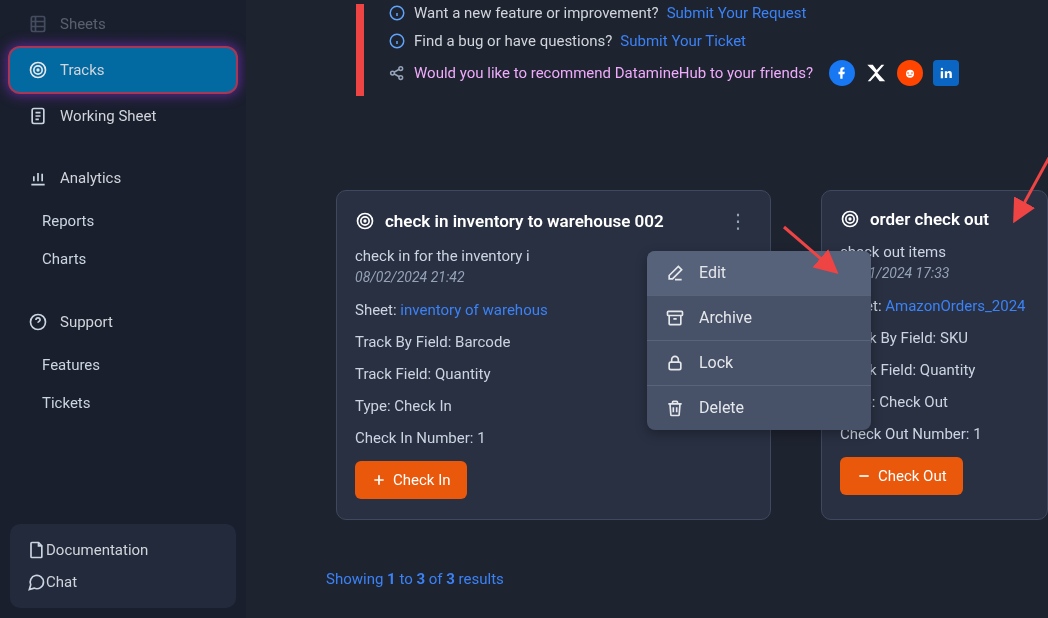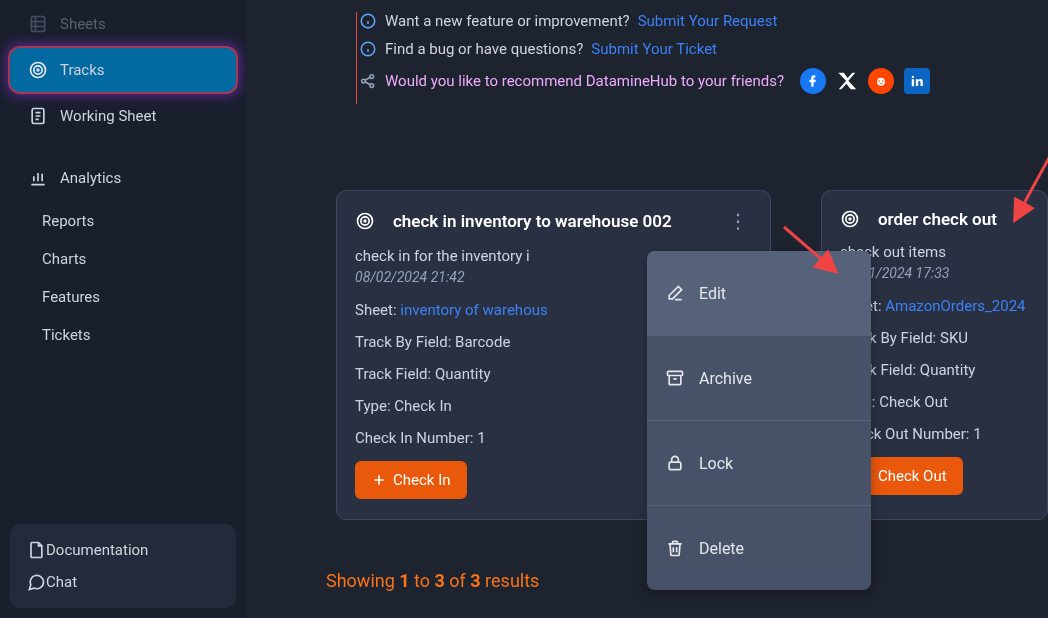"Want a new feature or" .info-box { border-left: 1px solid #ef4444 -> 8px solid #ef4444; padding-left: 2px -> 24px; top: 12px -> 4px }
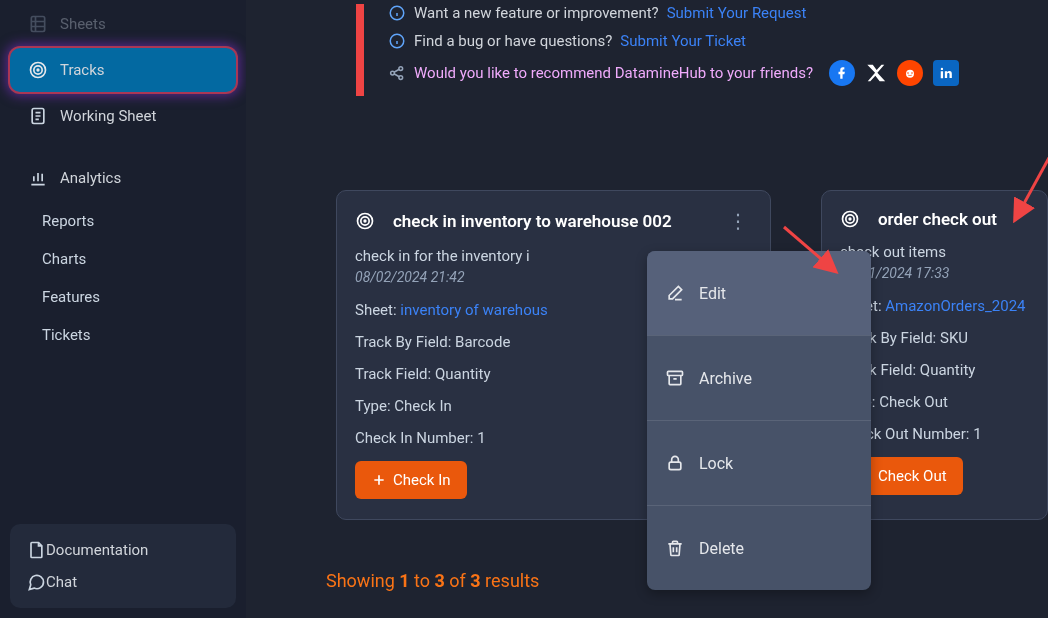"check in inventory to warehouse" .card-head-left { gap: 18px -> 10px }
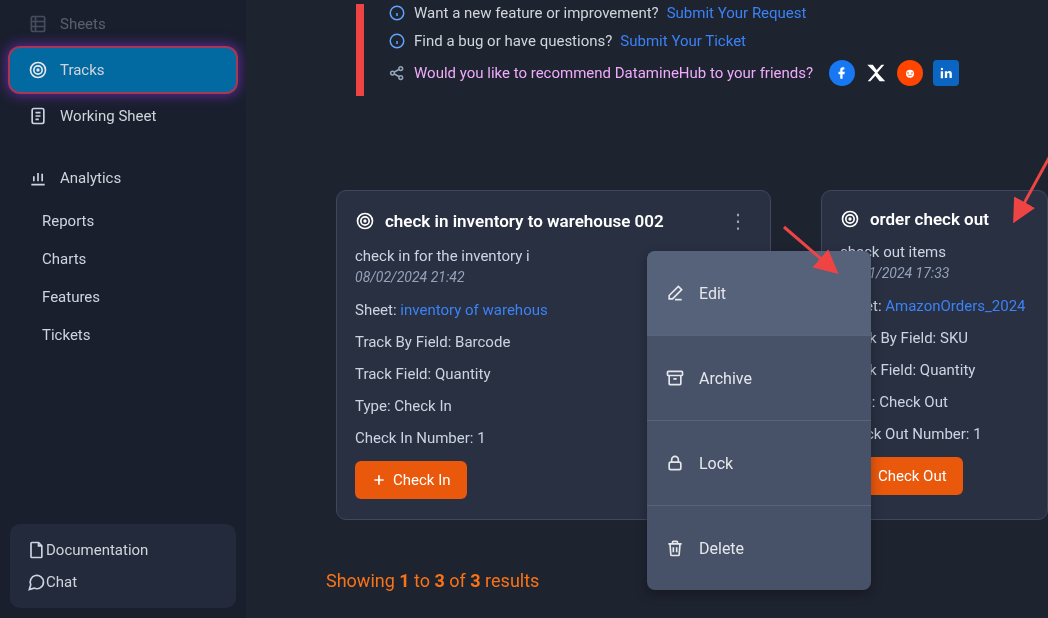"Edit" .menu-item { align-items: center -> flex-start; padding: 32px 18px -> 12px 18px }
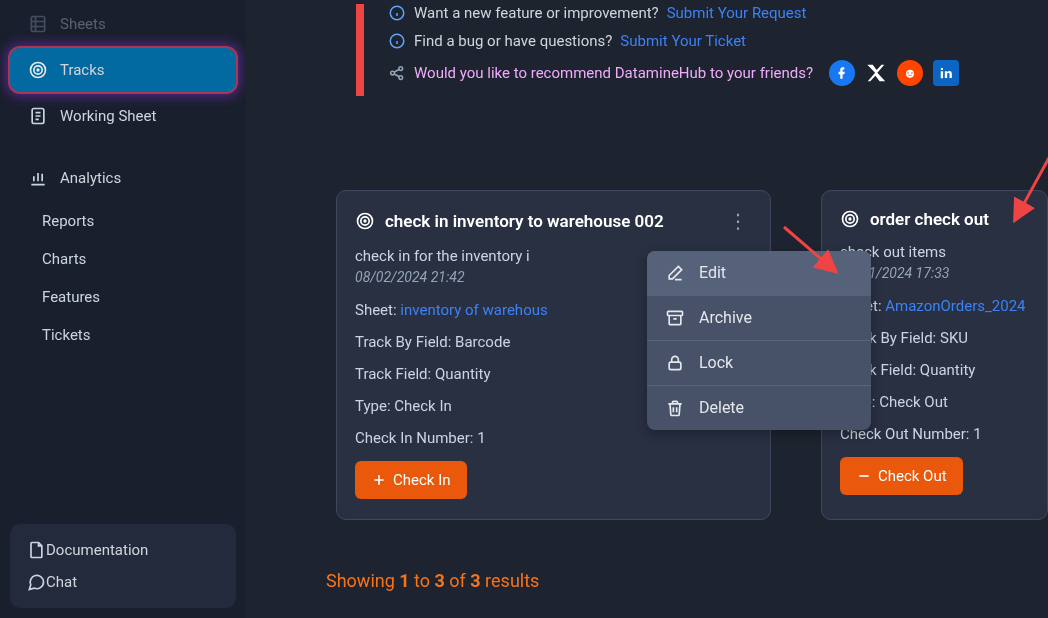"Support" div.sb-item { html: none -> <div> <svg> <circle></circle> <path></path> </svg> <span>Support</span> </div> }
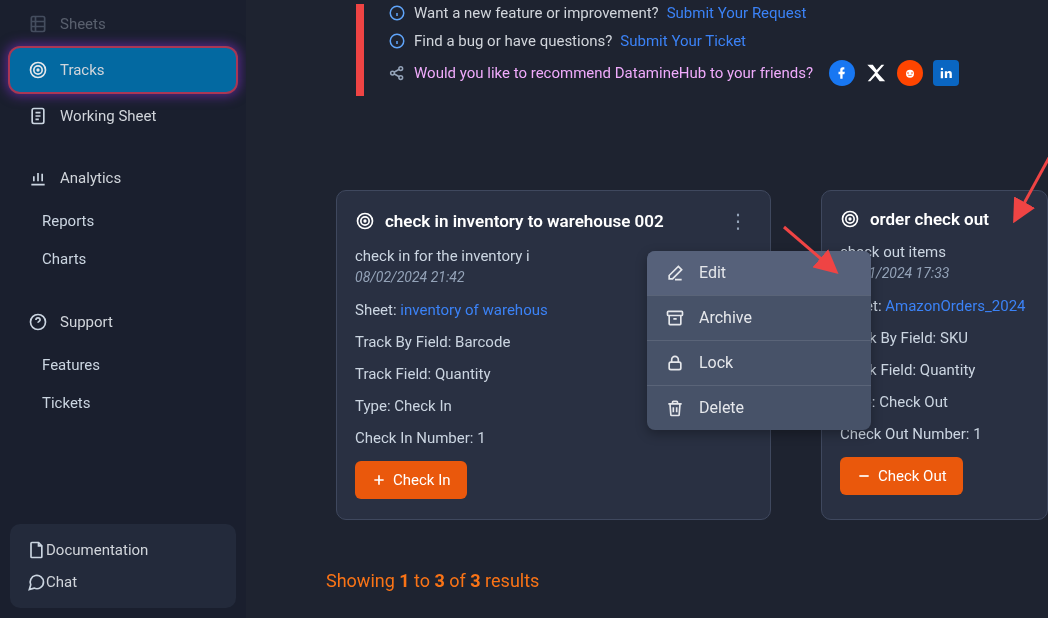"Showing 1 to 3 of" .results { color: #f97316 -> #3b82f6; font-size: 18px -> 15px }
